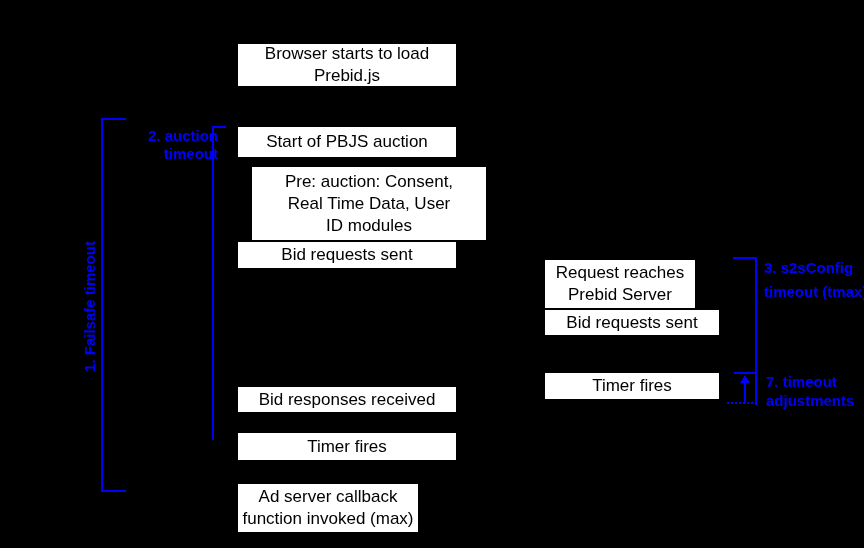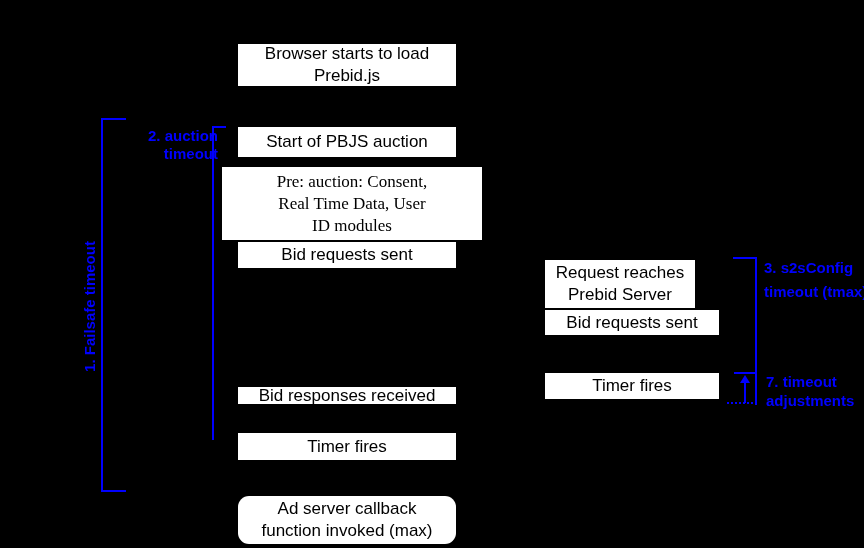"Pre: auction: Consent," div.box { font-family: Liberation Serif, serif -> none; left: 210px -> 240px; width: 260px -> 234px }
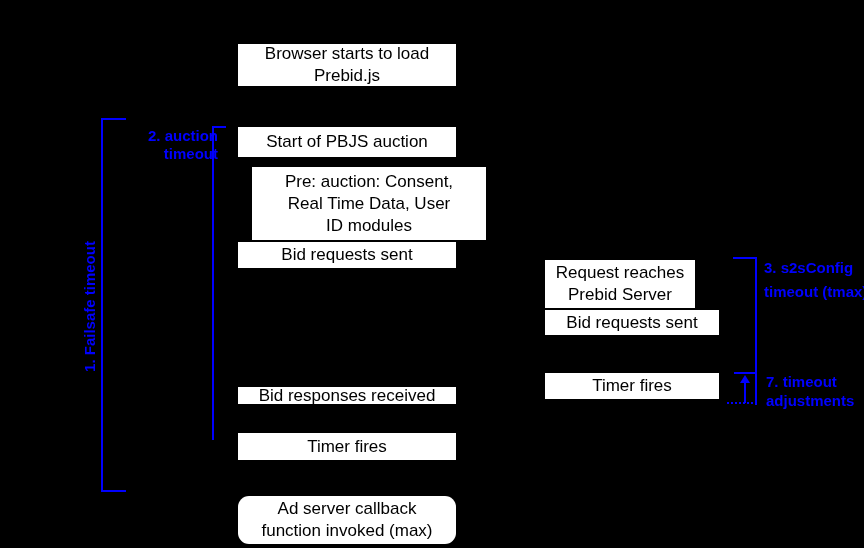"Bid responses received" div.box { height: 17px -> 25px }
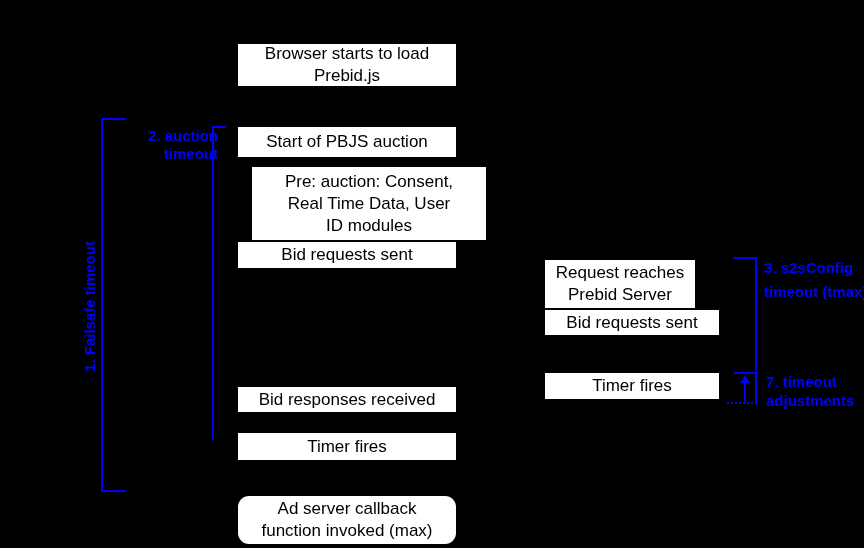"Ad server callback" div.box { border-radius: 11px -> none; top: 496px -> 484px; width: 218px -> 180px }
